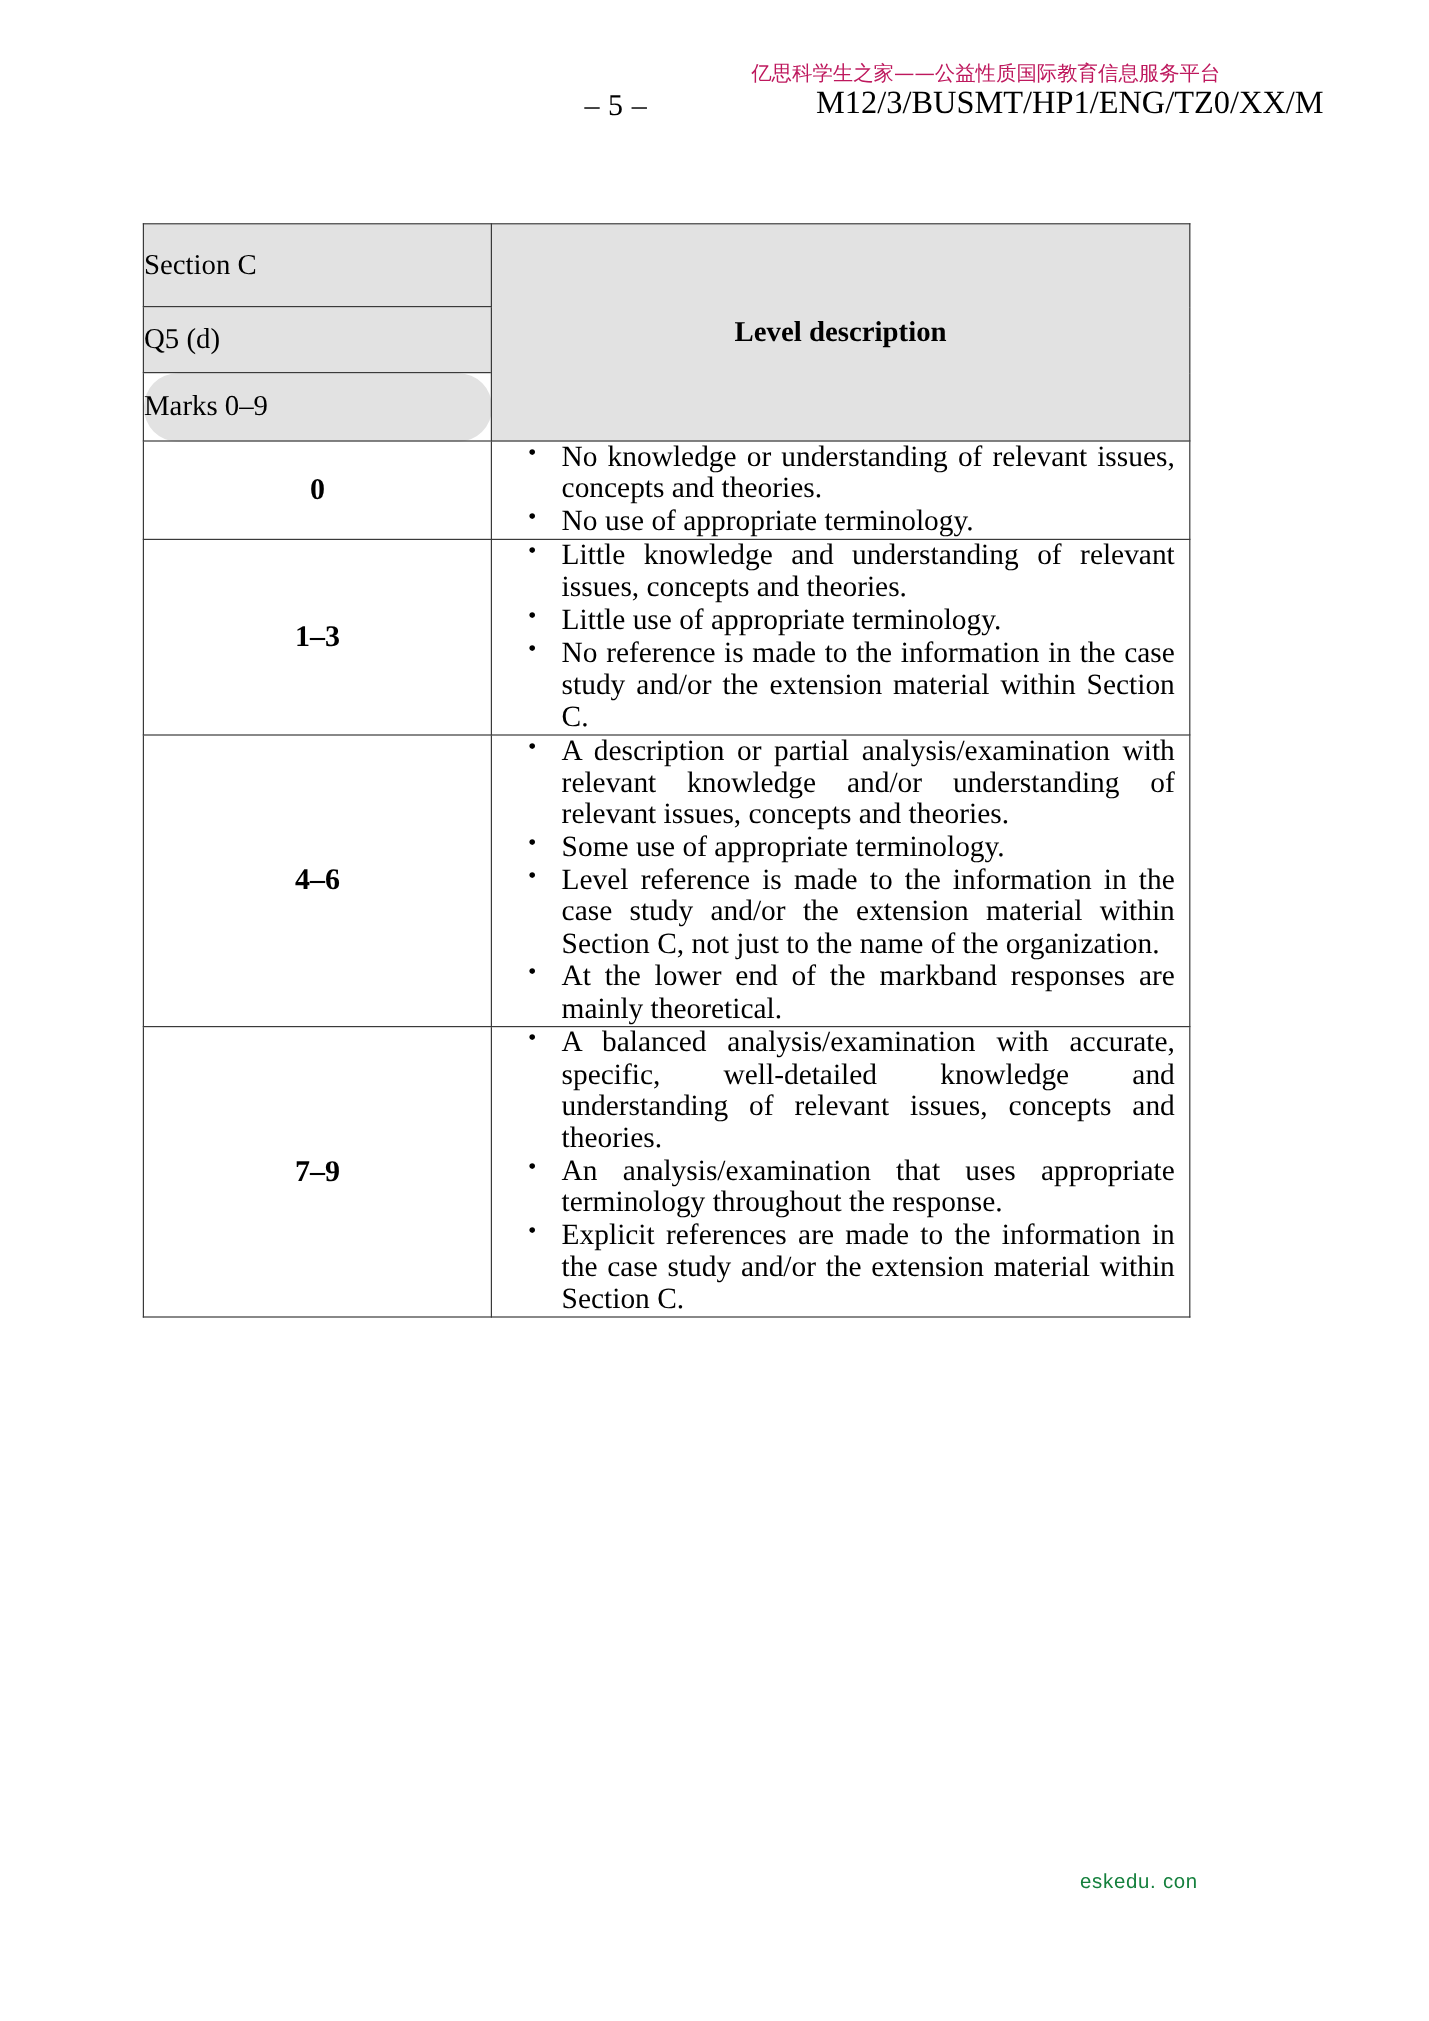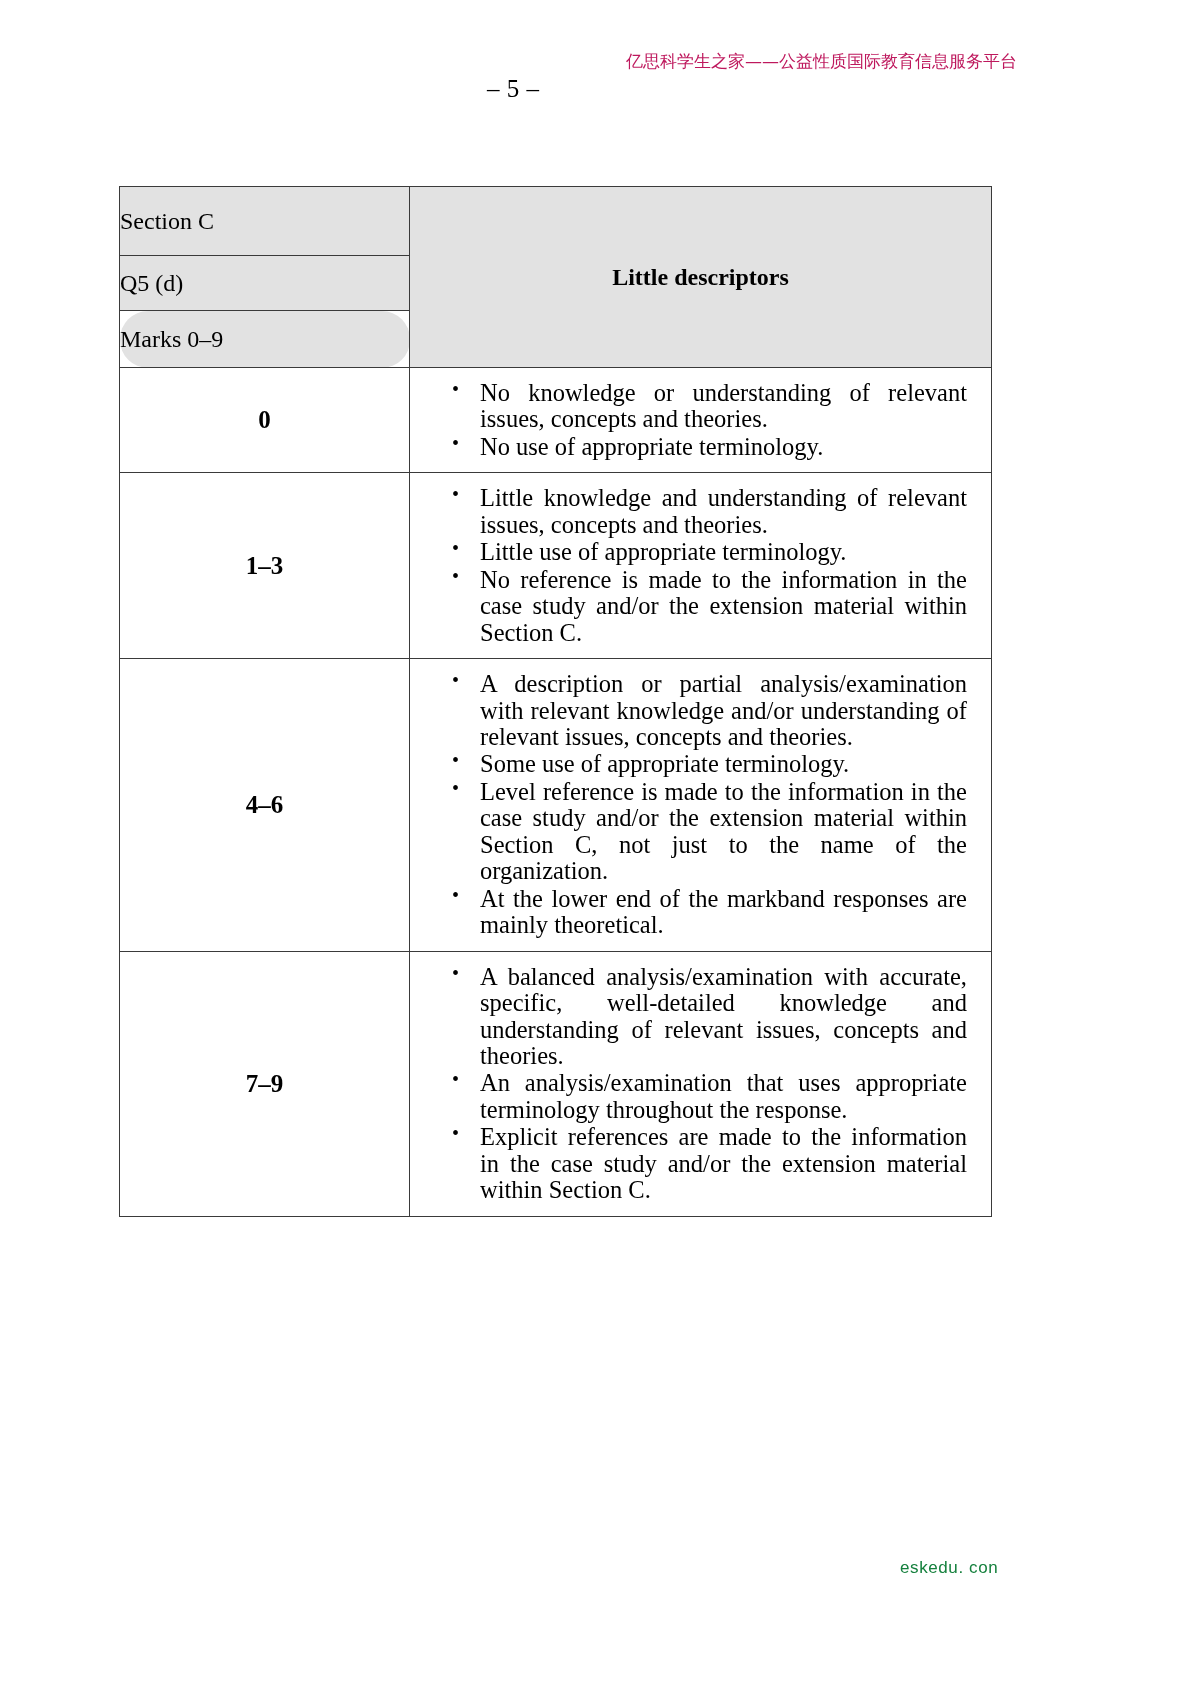"M12/3/BUSMT/HP1/ENG/TZ0/XX/M" div.exam-code { html: none -> <div>M12/3/BUSMT/HP1/ENG/TZ0/XX/M</div> }
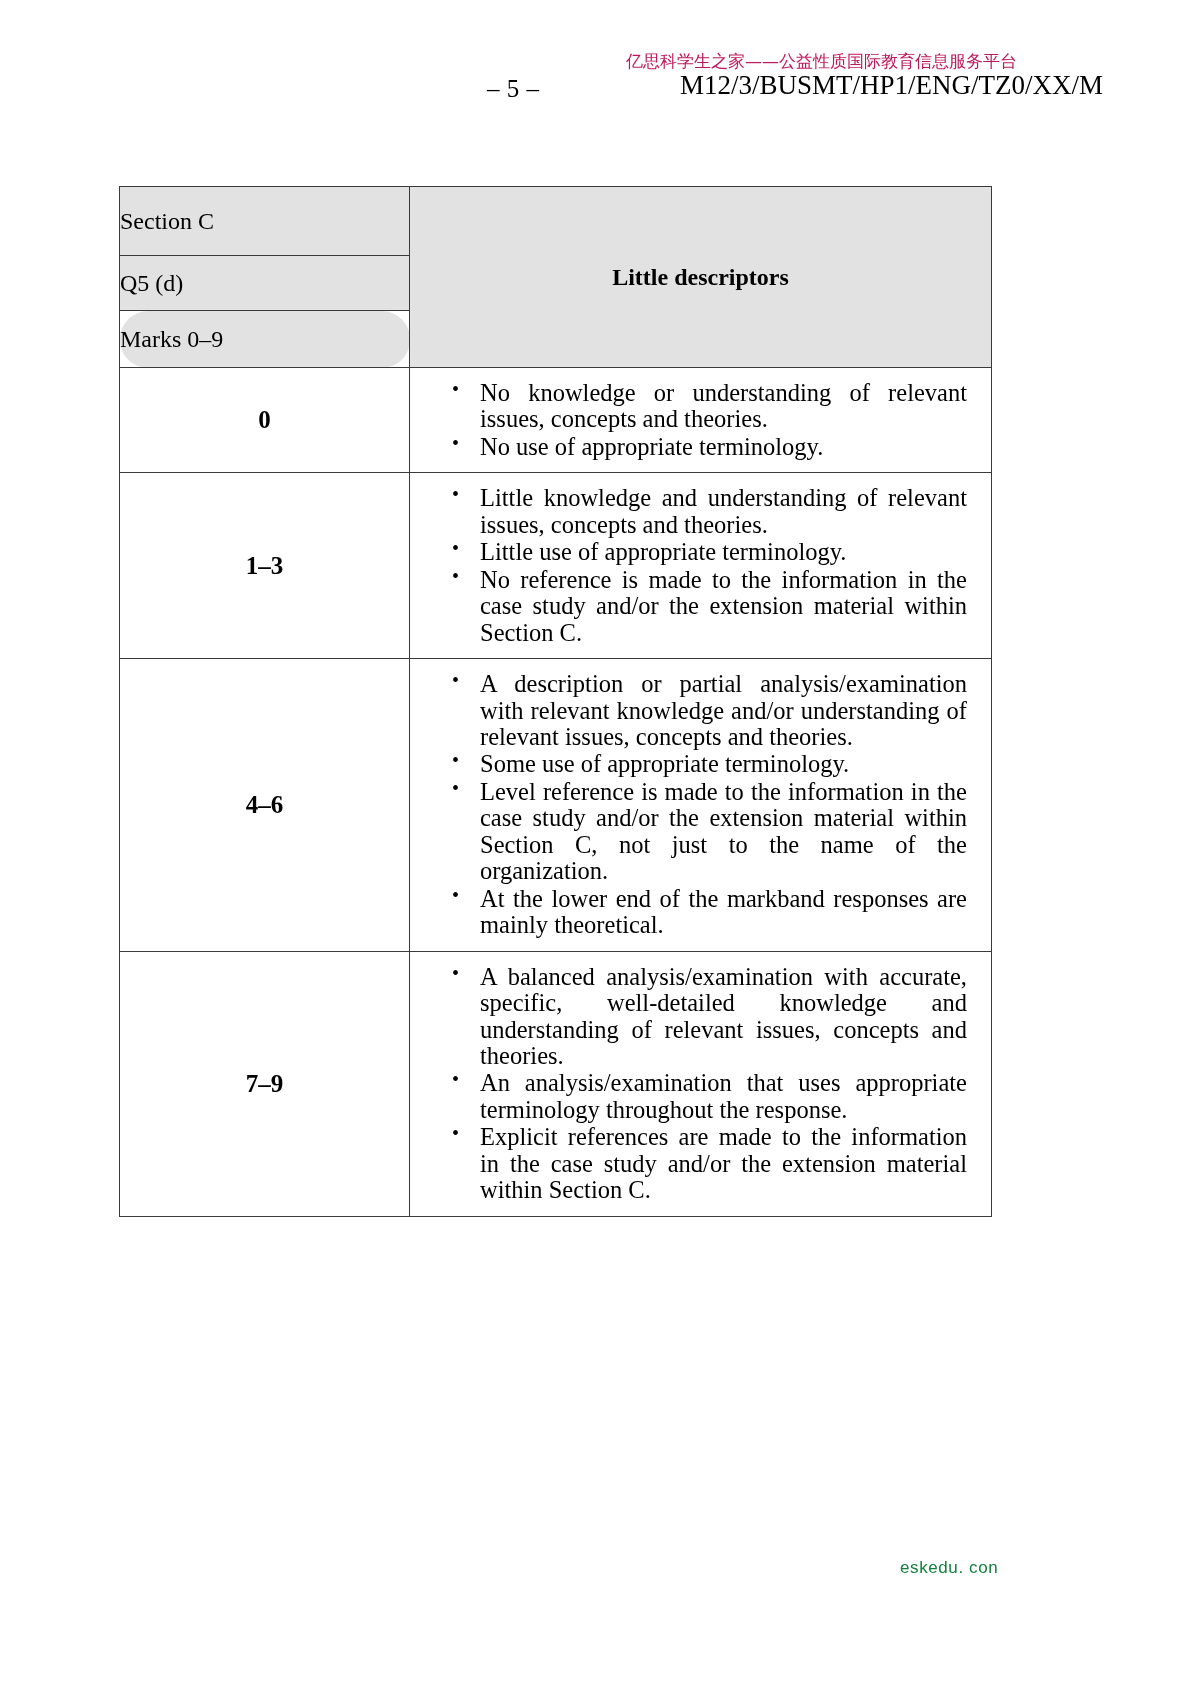"Little descriptors" td.head-cell { text: Little descriptors -> Level description }
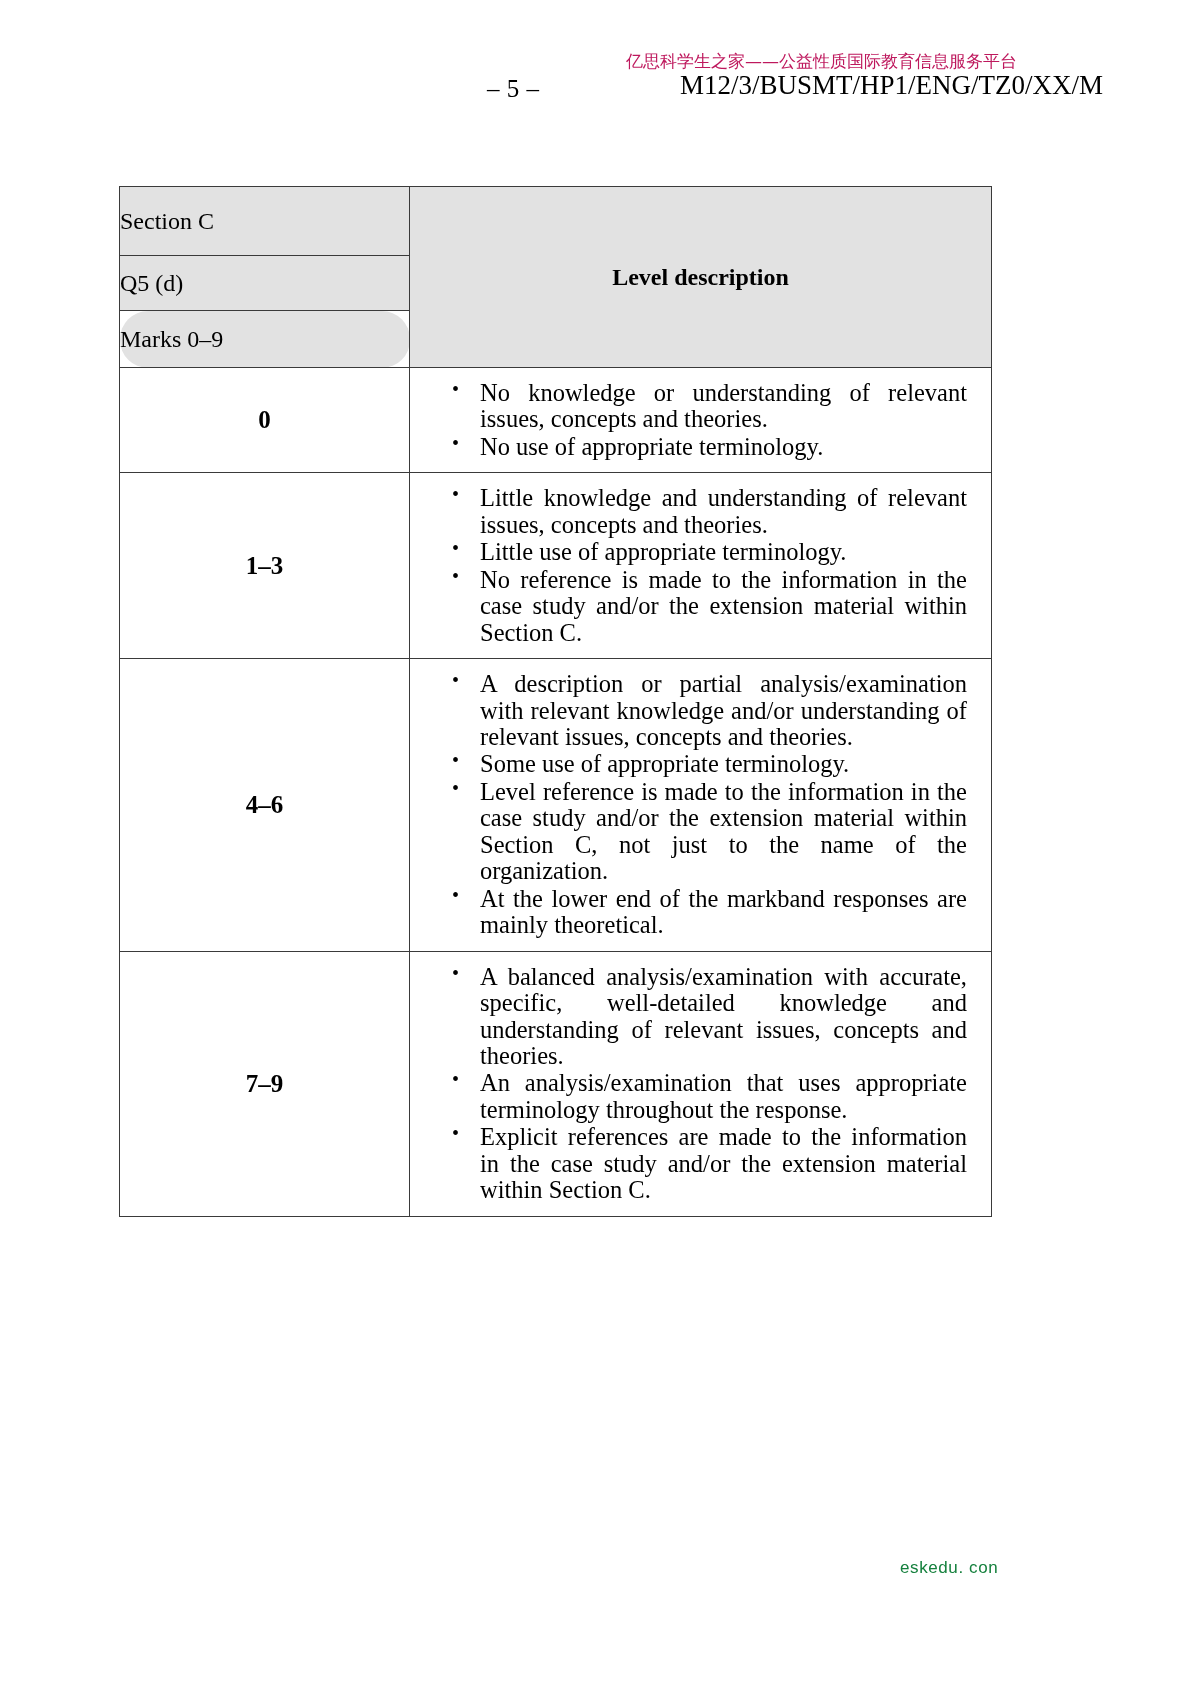"No knowledge or understanding of" ul.desc-list { margin: 12px -> 0 }
